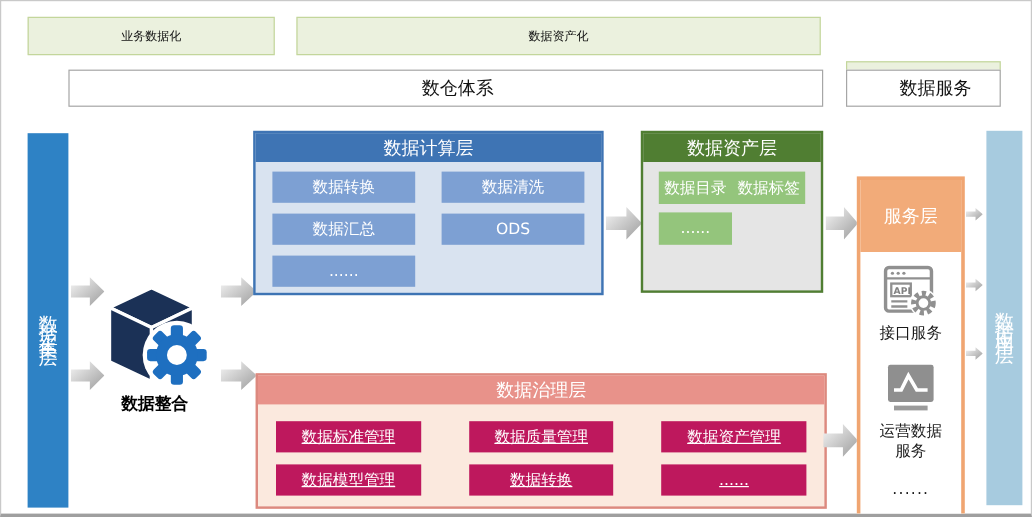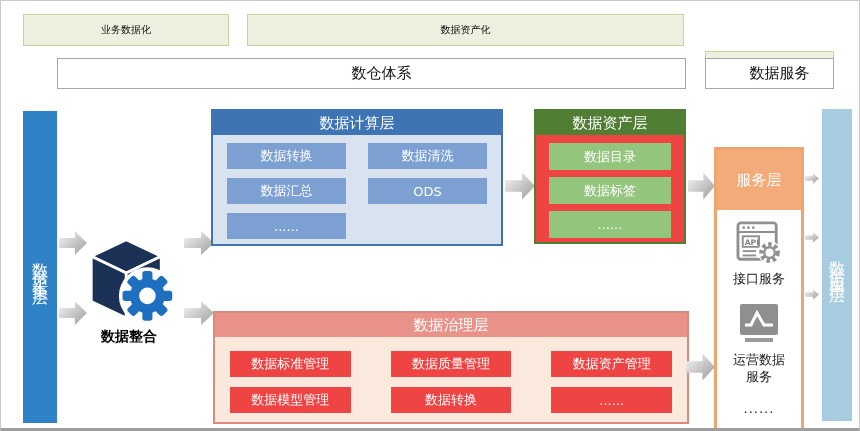"数据资产层" .asset { background: #ef4444 -> #e5e5e5 }
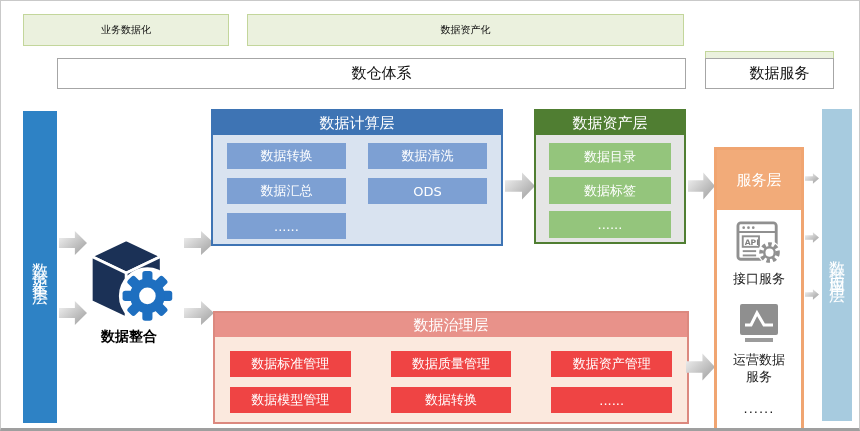"数据目录" .asset-grid { grid-template-columns: 1fr -> 1fr 1fr }
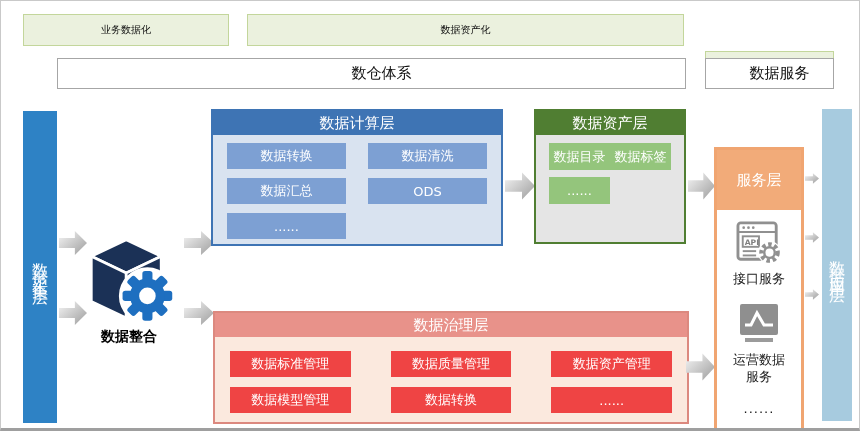"数据标准管理" .gov-cell { background: #ef4444 -> #be185d; text-decoration: none -> underline }
